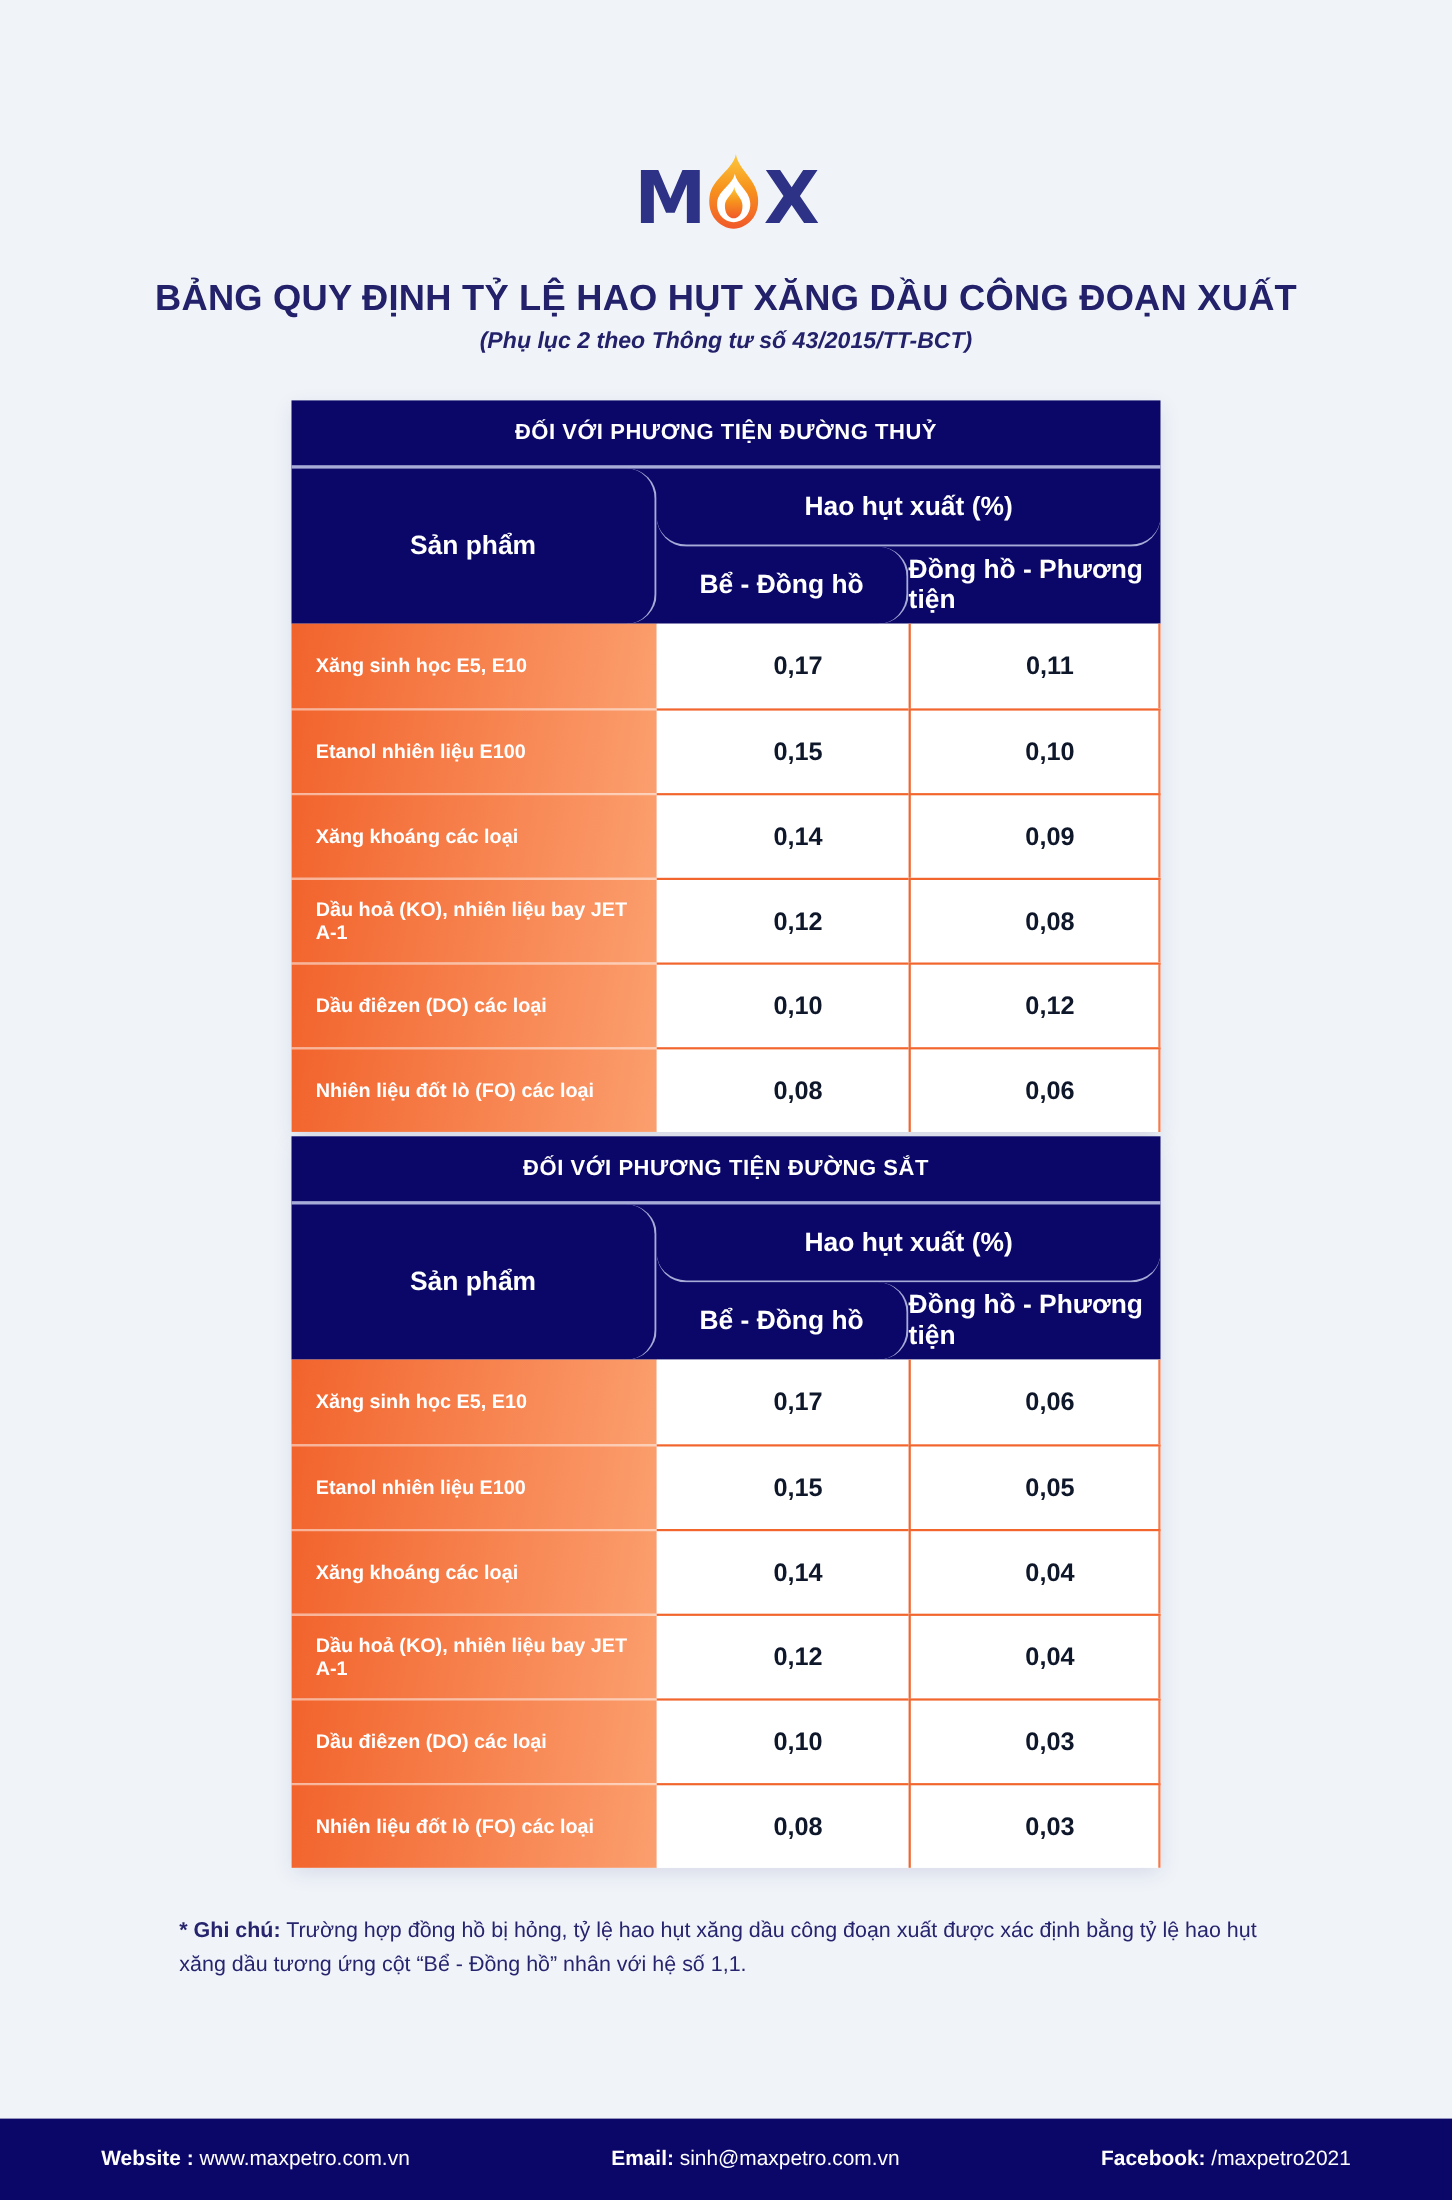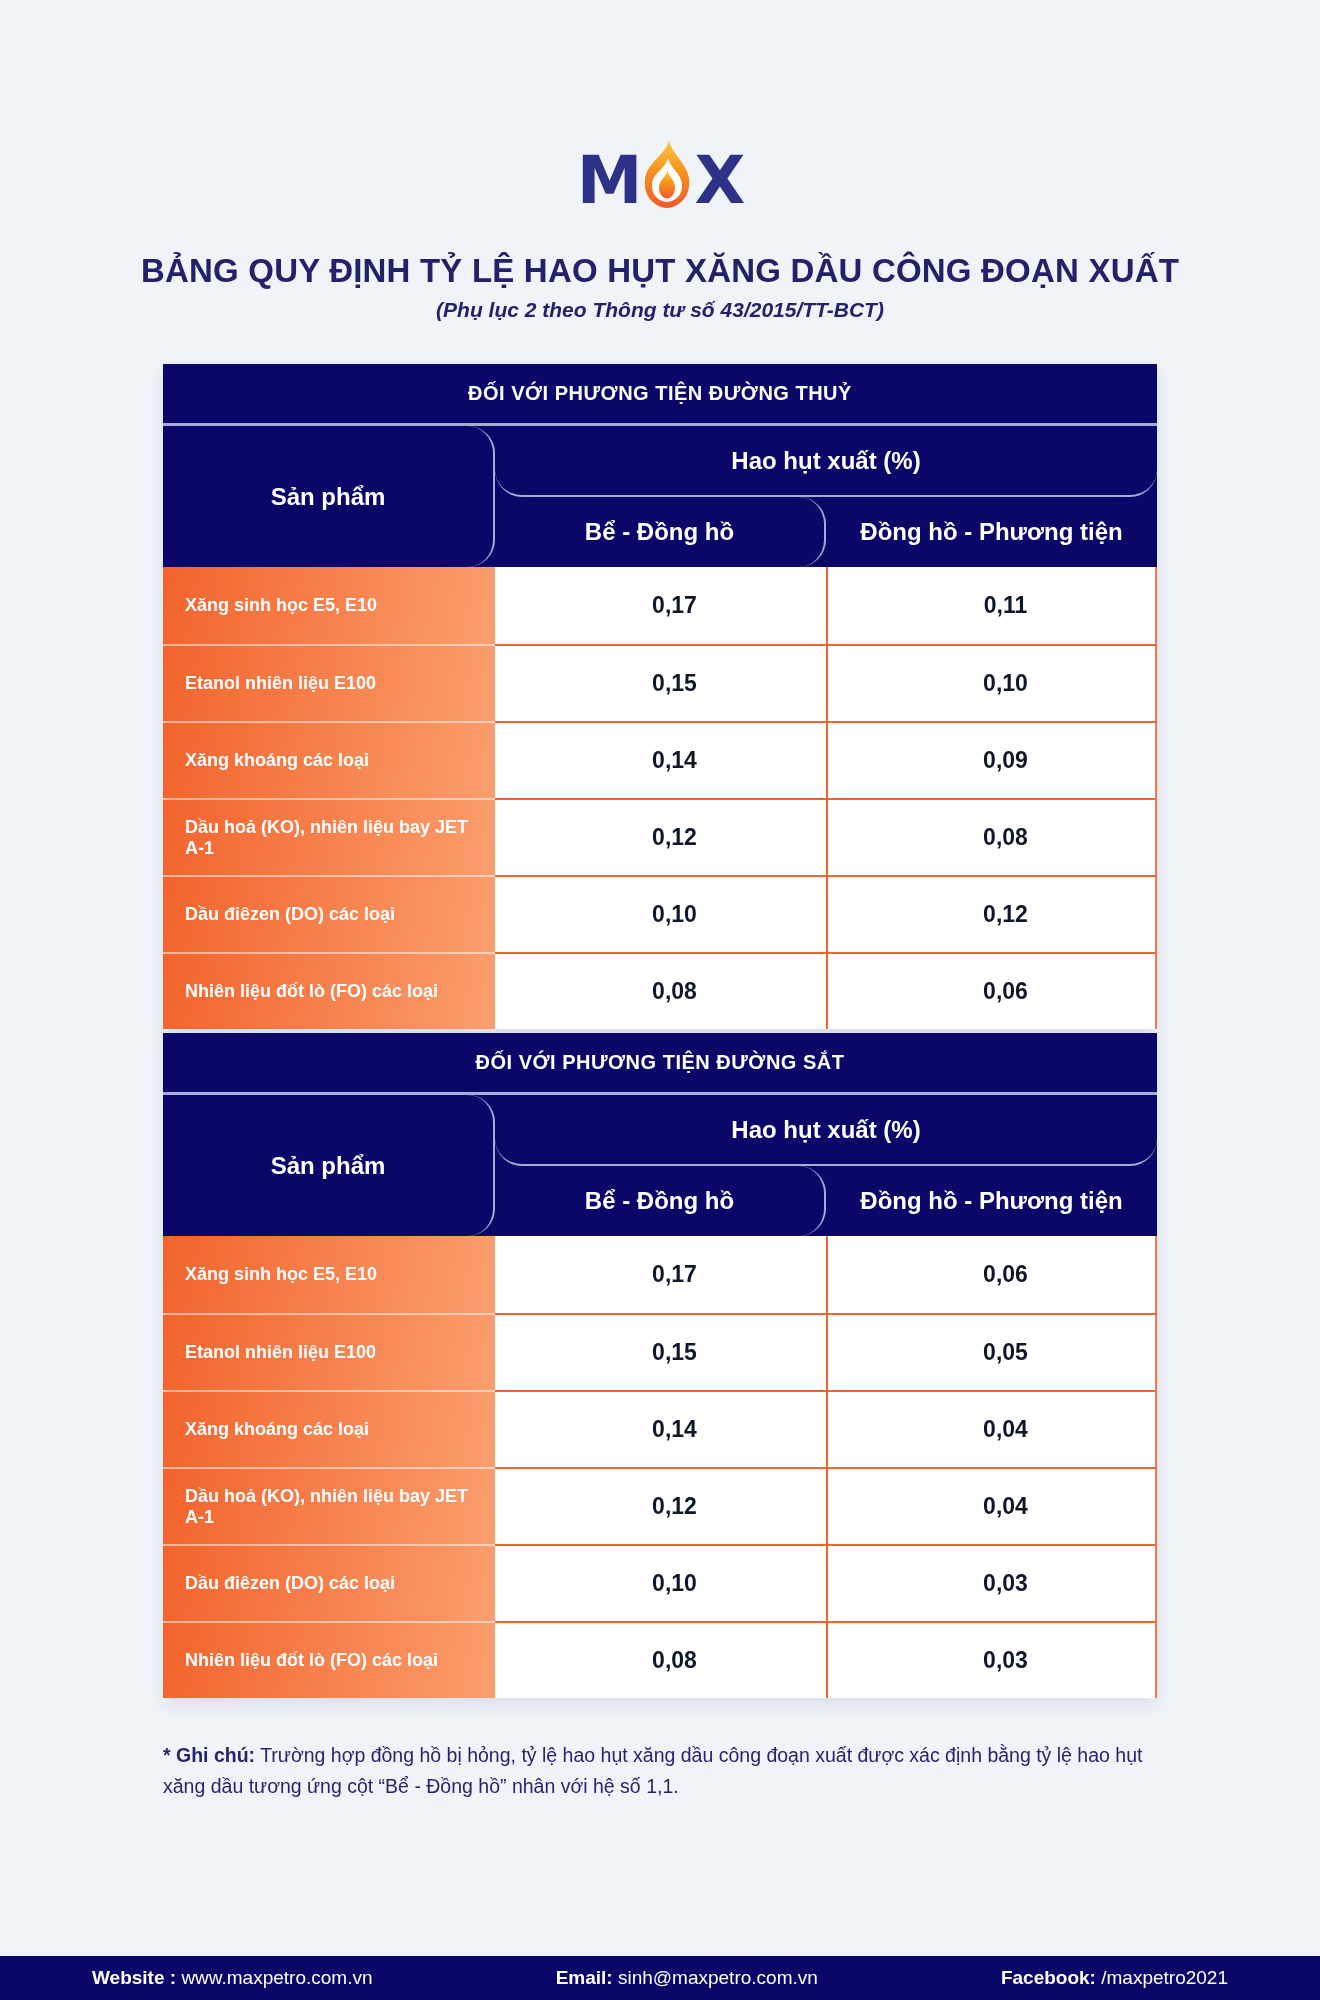"ĐỐI VỚI PHƯƠNG TIỆN ĐƯỜNG" .tables-wrap { width: 994px -> 790px }
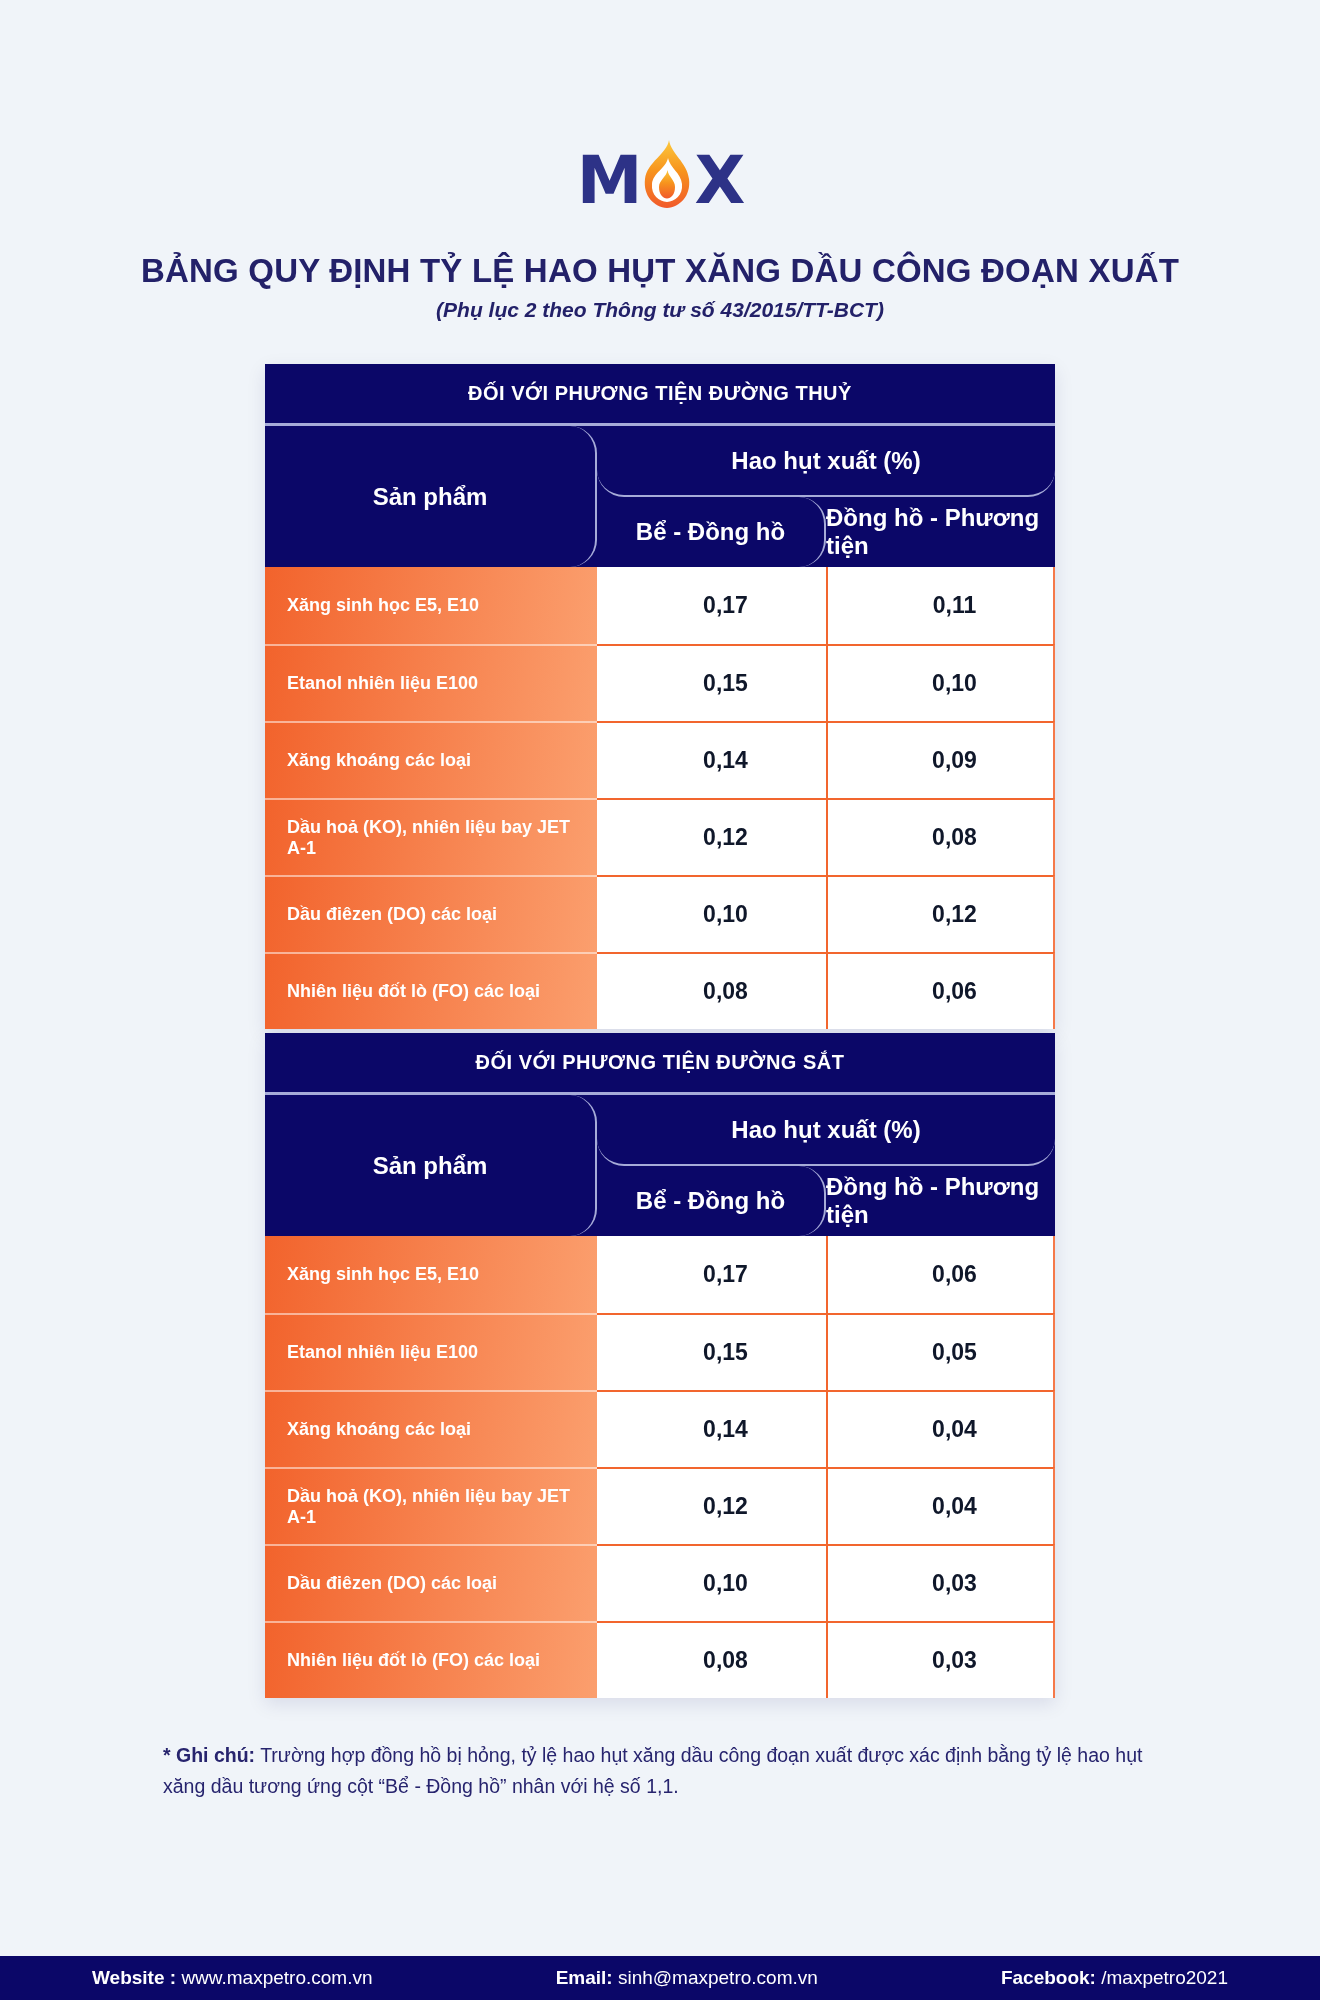"Website : www.maxpetro.com.vn" .footer-bar { height: 44px -> 74px }
